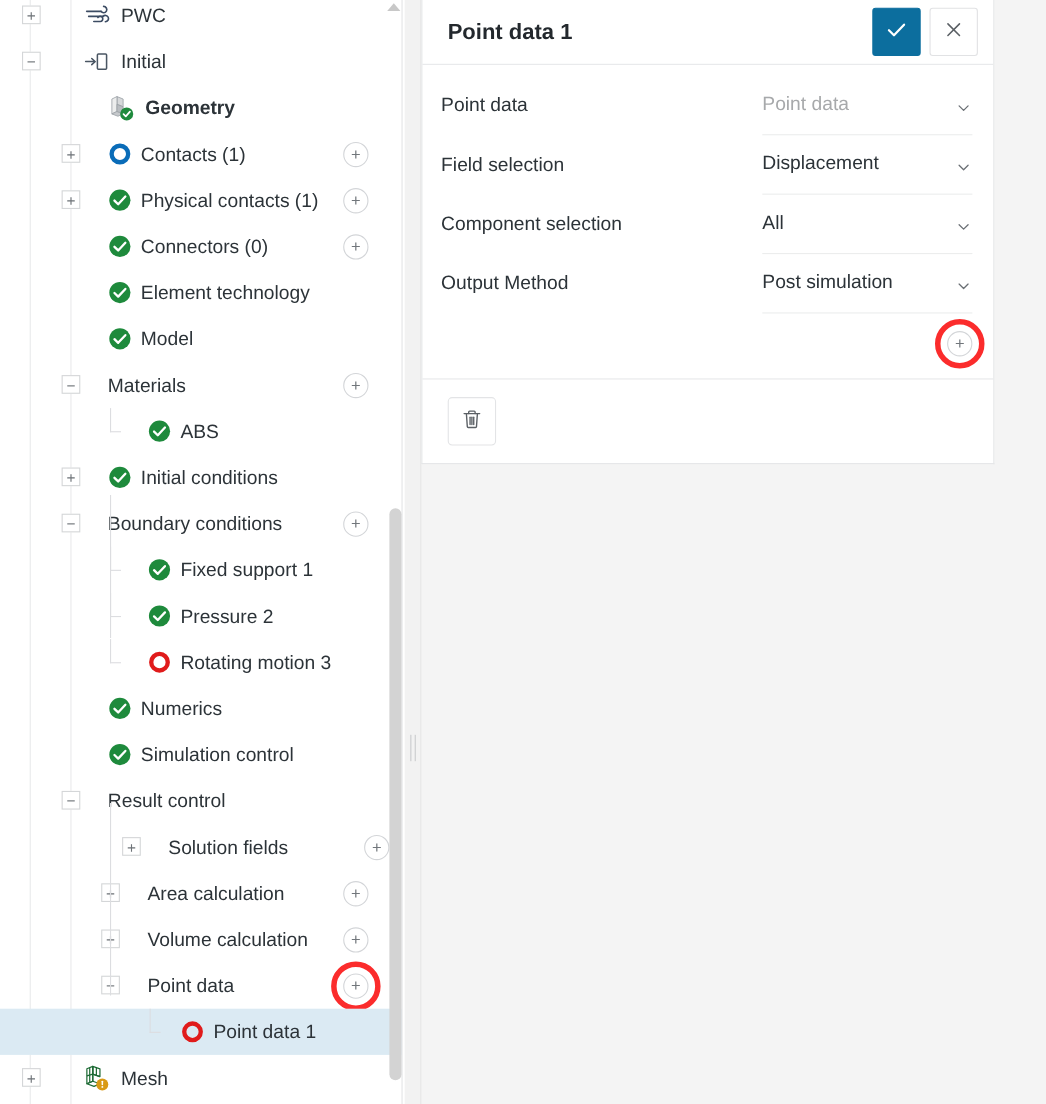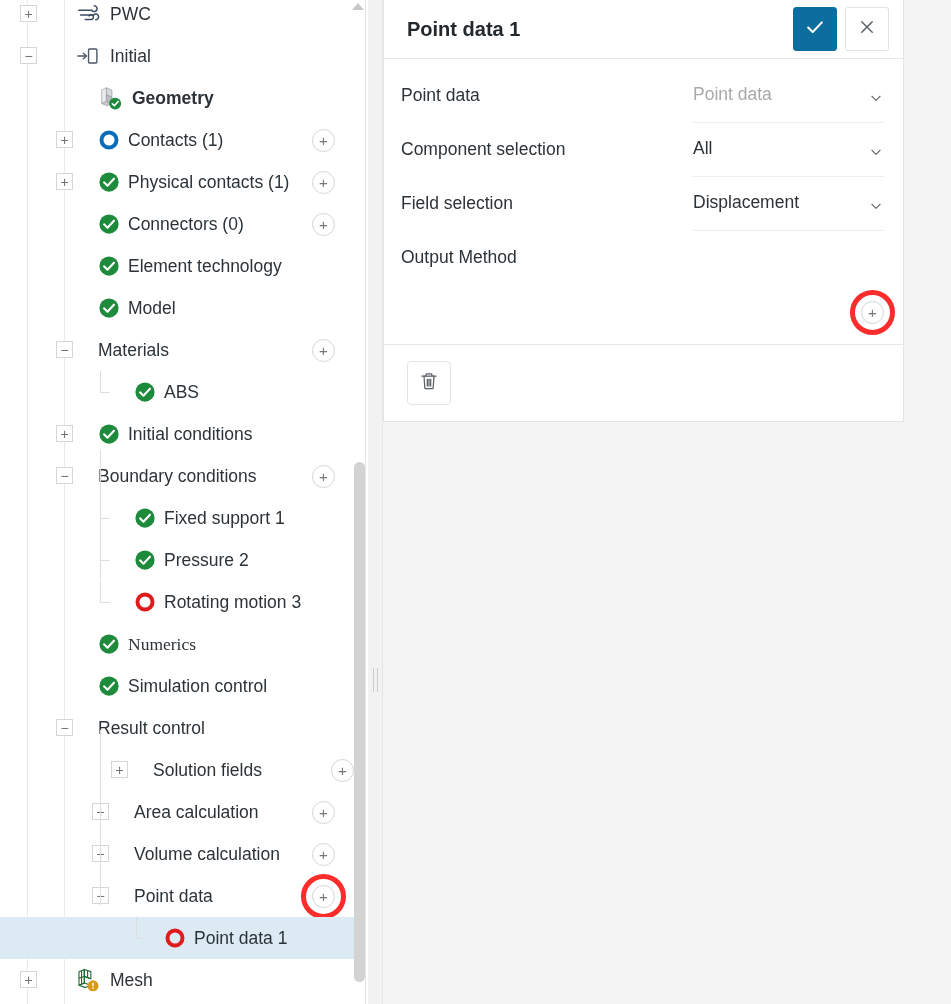"Component selection" div.frow { order: before "Field selection" -> after "Field selection" }
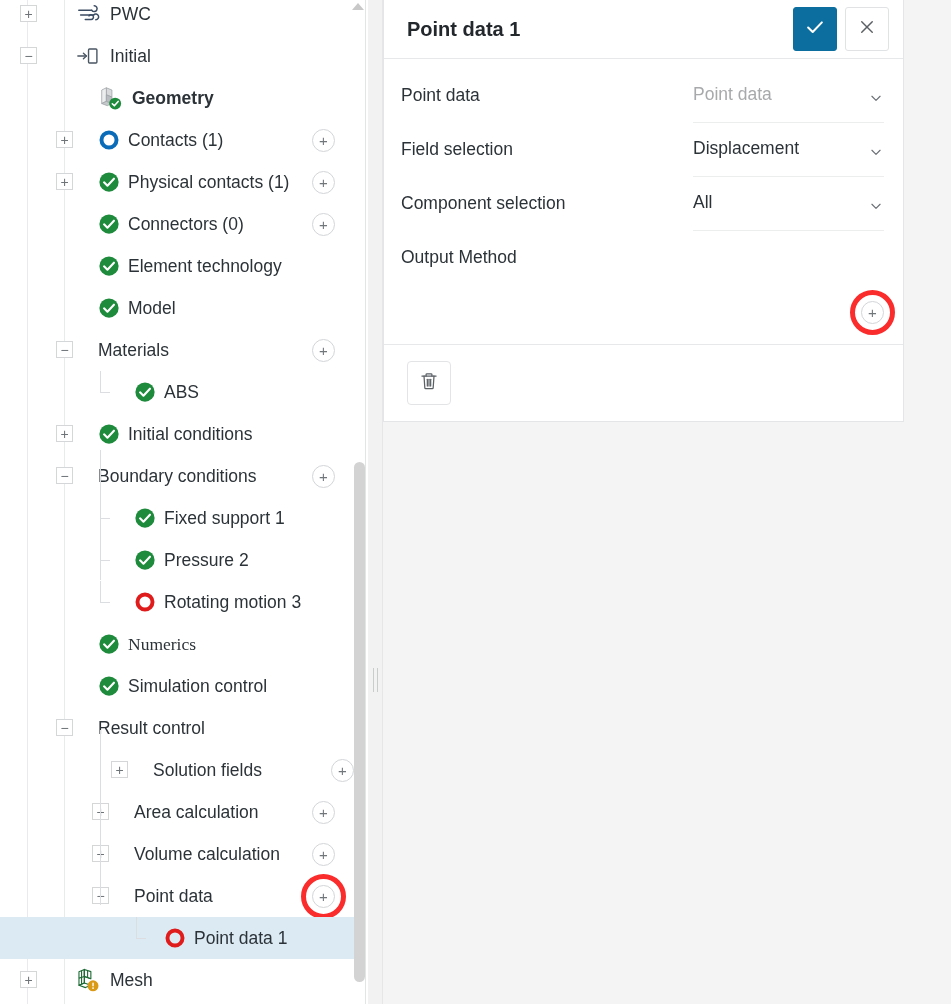"Post simulation" div.fctrl { html: none -> <div> <span>Post simulation</span> <span> <svg> <polyline></polyline> </svg> </span> </div> }
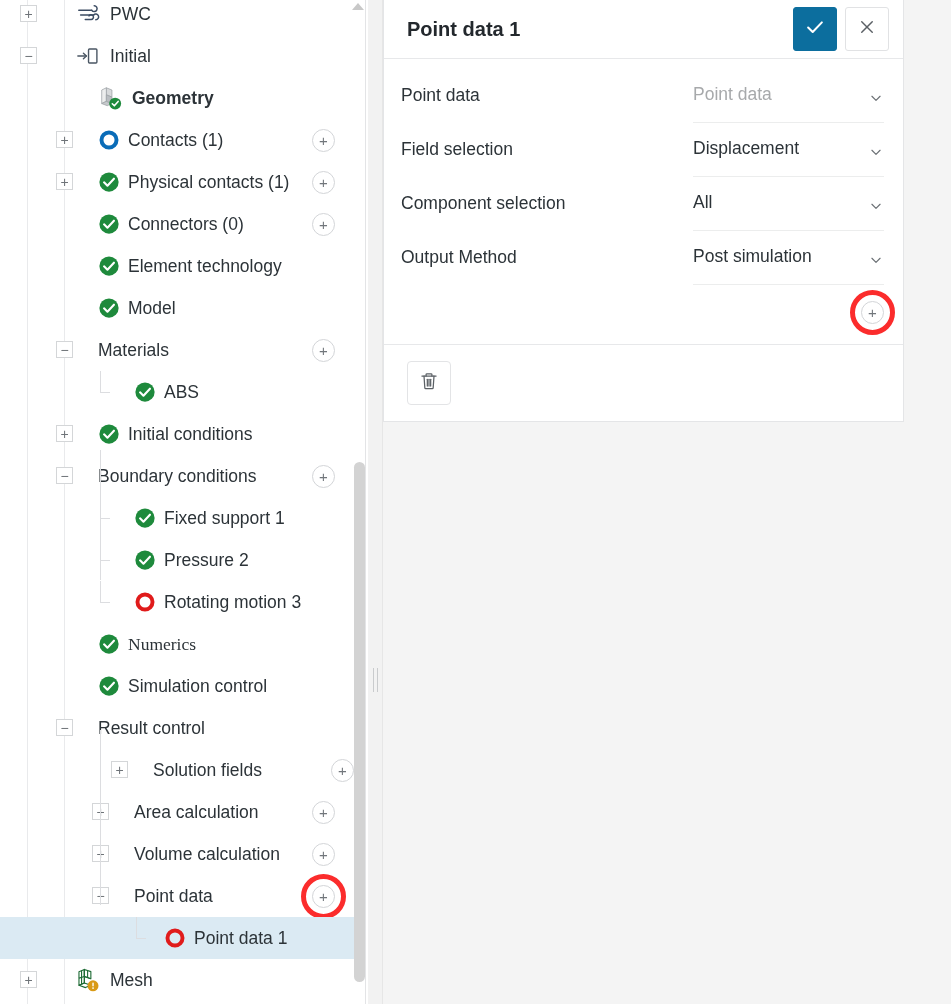"Numerics" div.trow { font-family: Liberation Serif, serif -> none }
